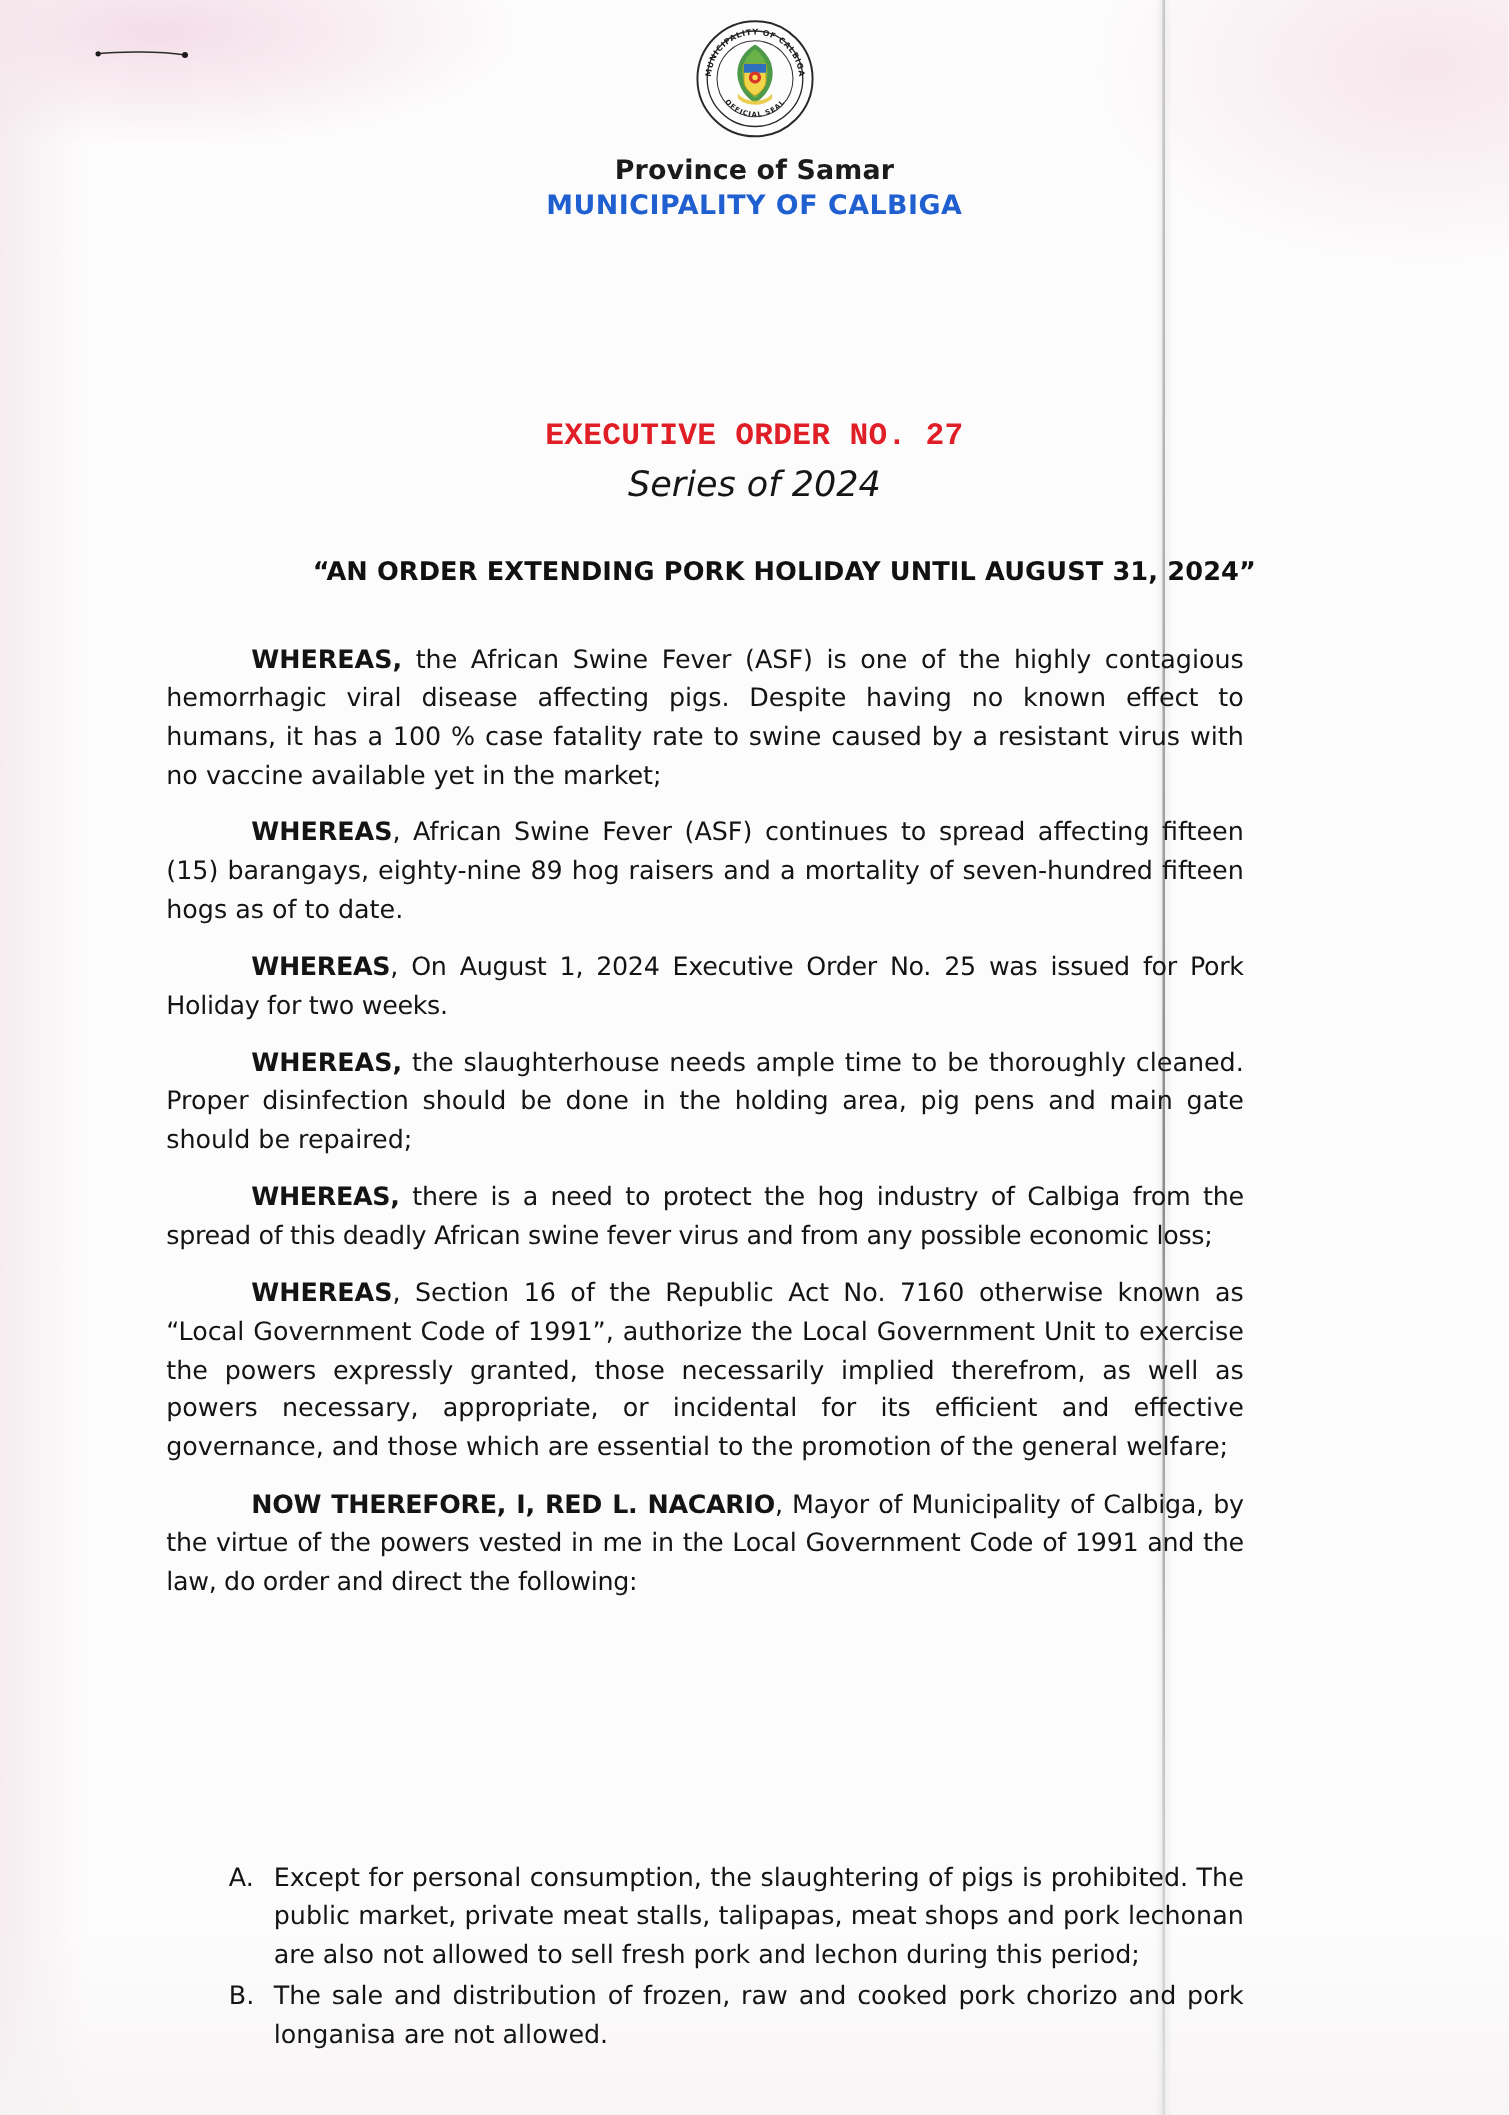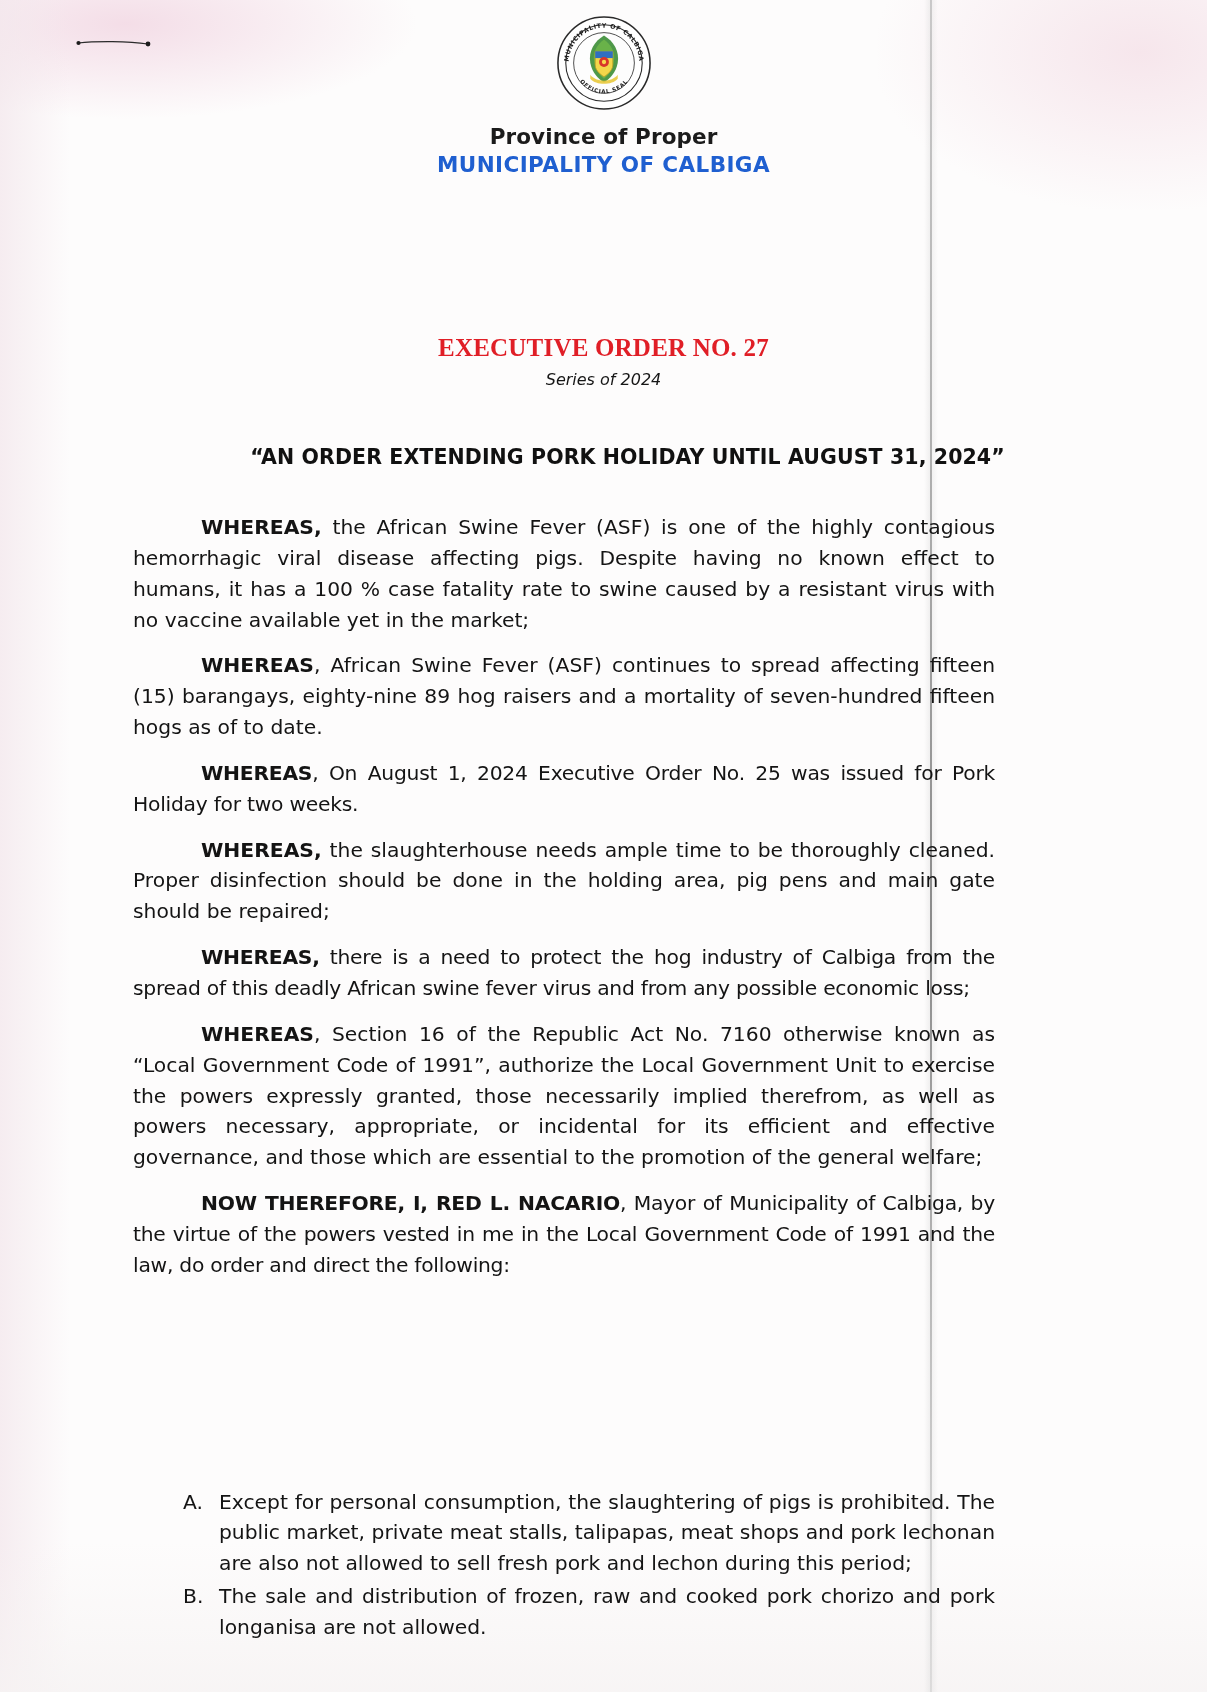"Province of Proper" div.hdr-line { text: Proper -> Samar }
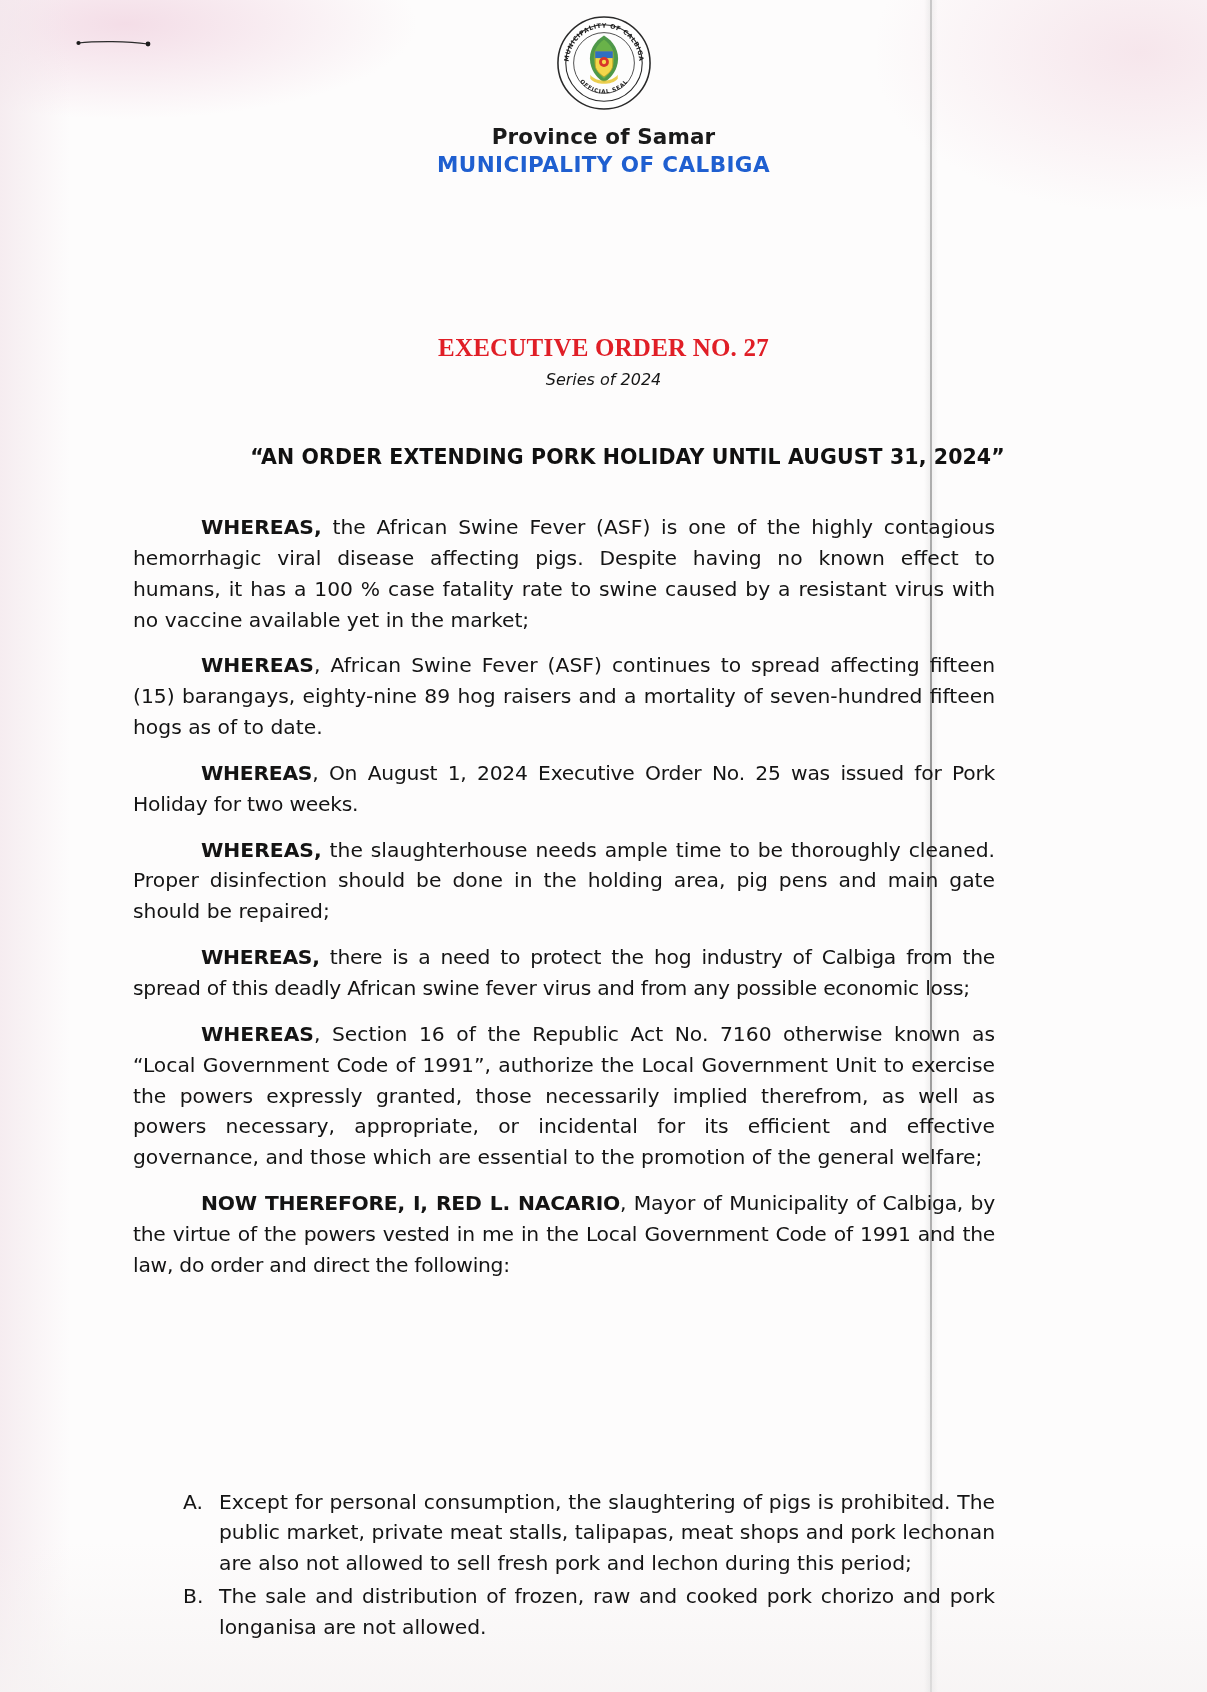"EXECUTIVE ORDER NO. 27" #order-number { font-family: Liberation Serif, serif -> Liberation Mono, monospace }
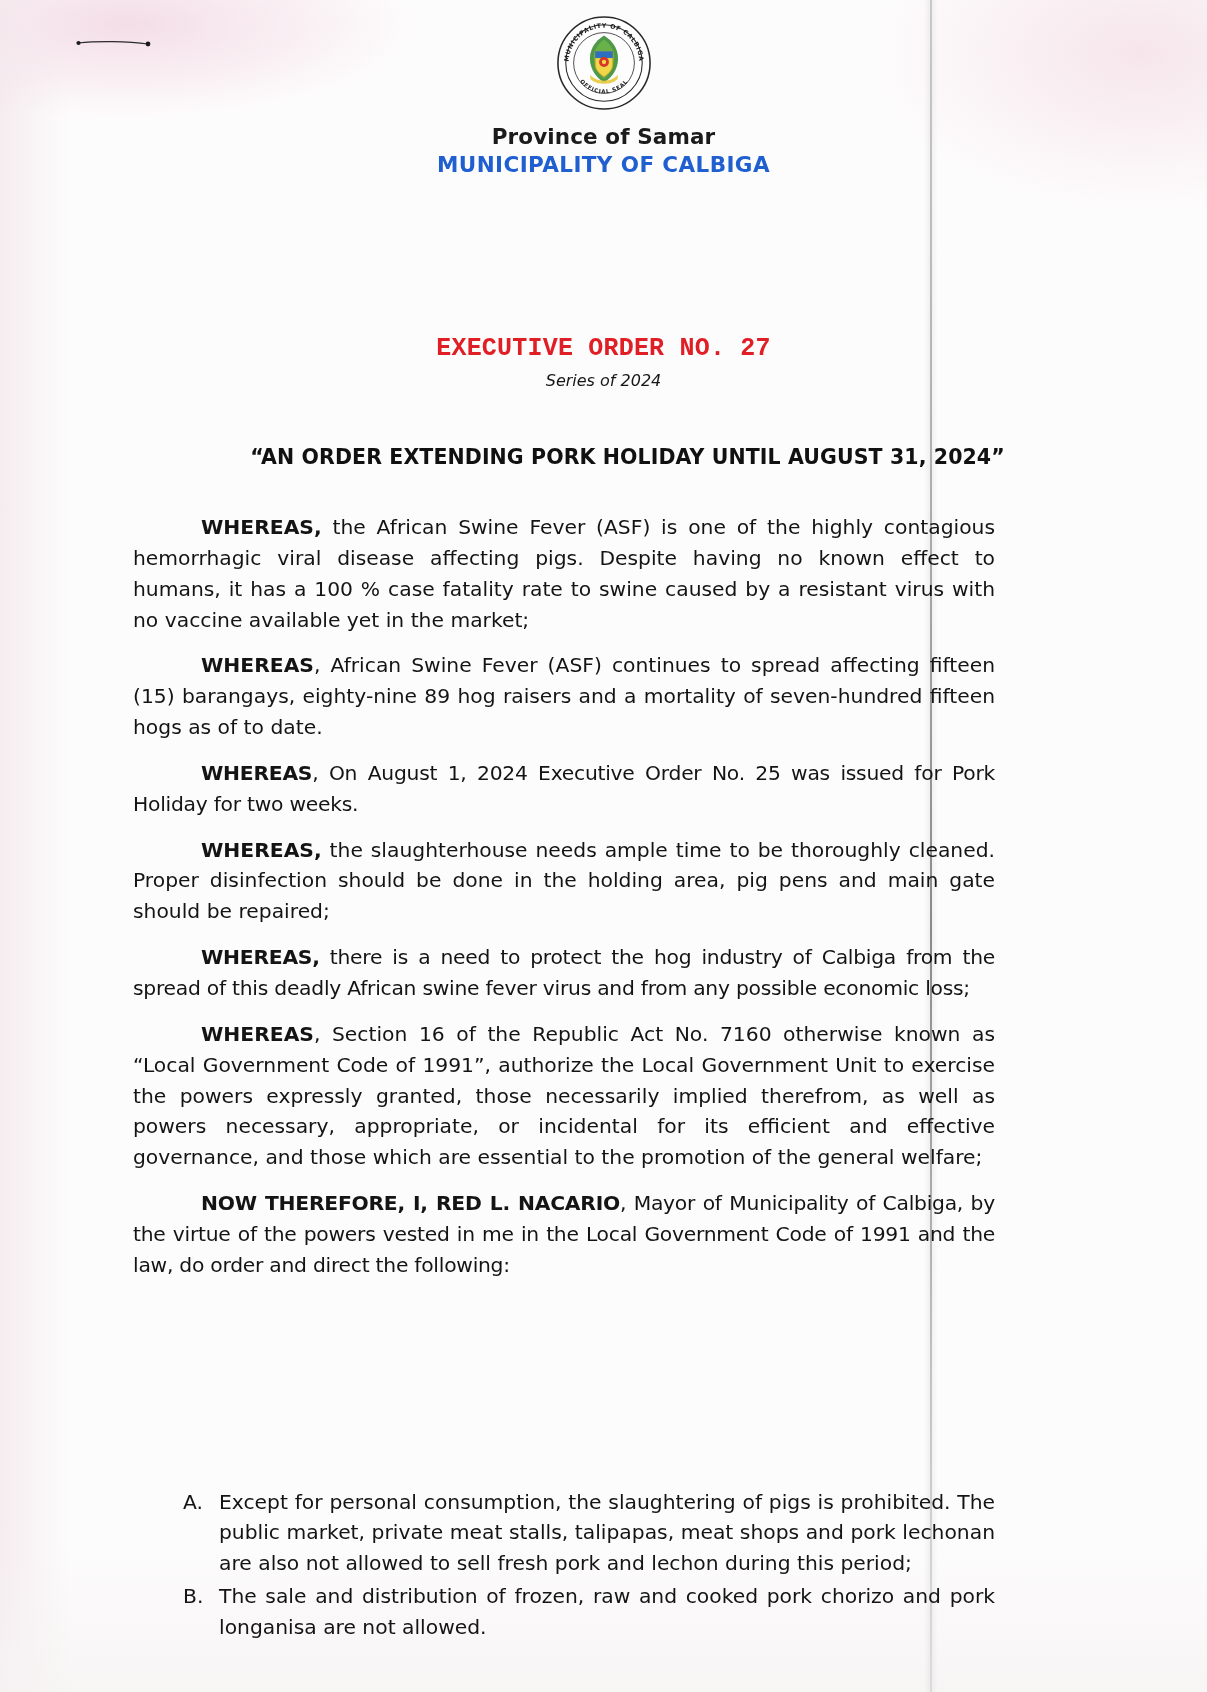"Series of 2024" #order-series { font-size: 16px -> 28px }
